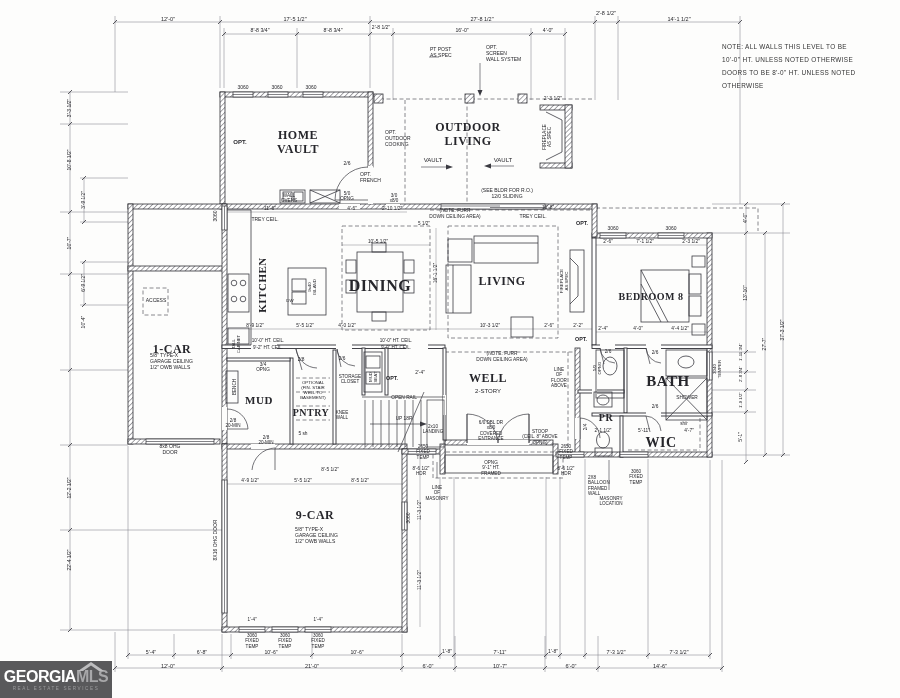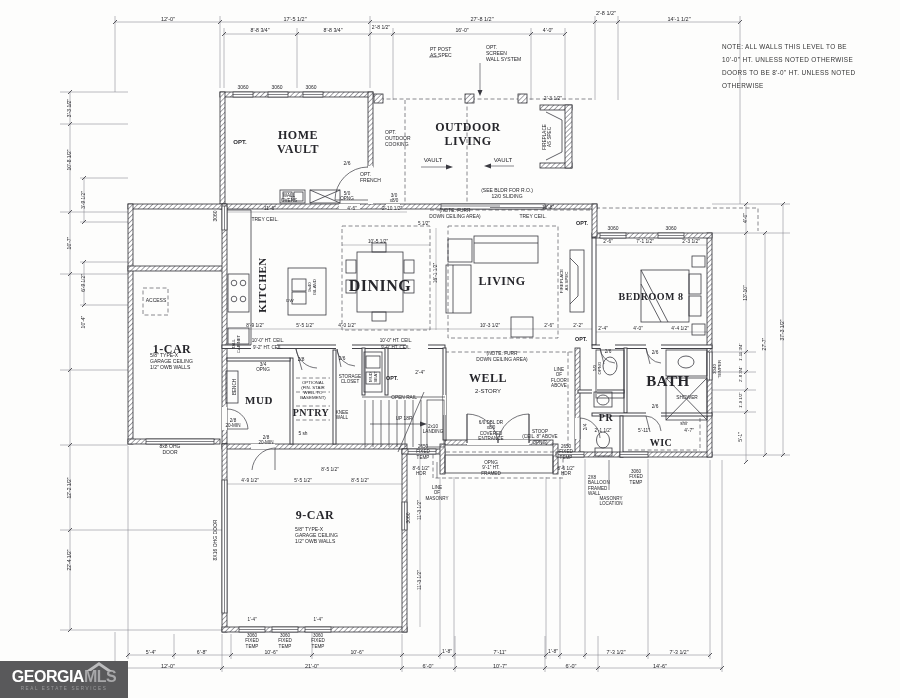"WIC" div.lbl { font-size: 10px -> 14px }
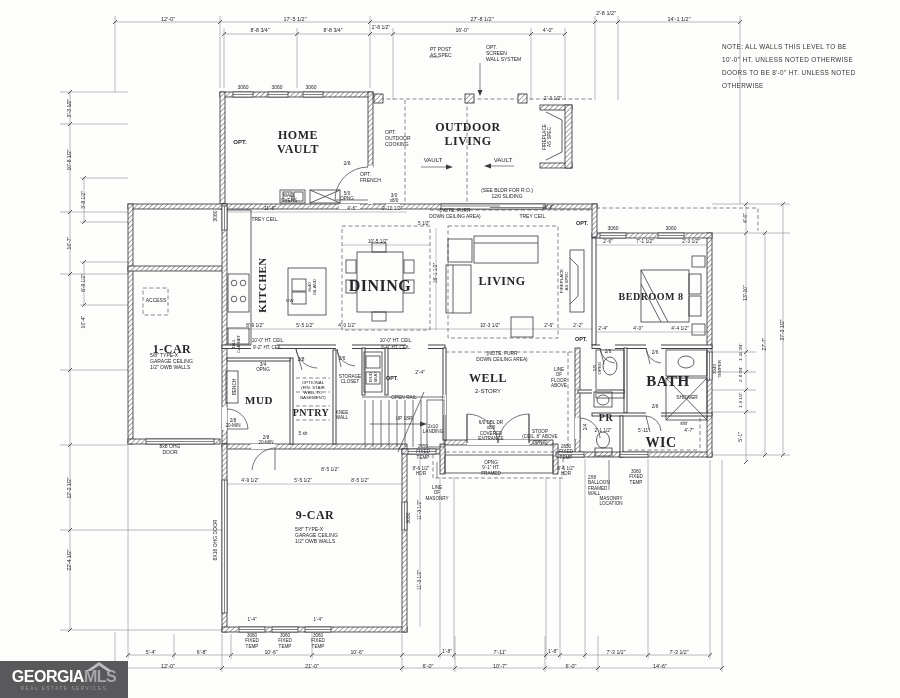"GEORGIA" .logo { width: 128px -> 112px }
